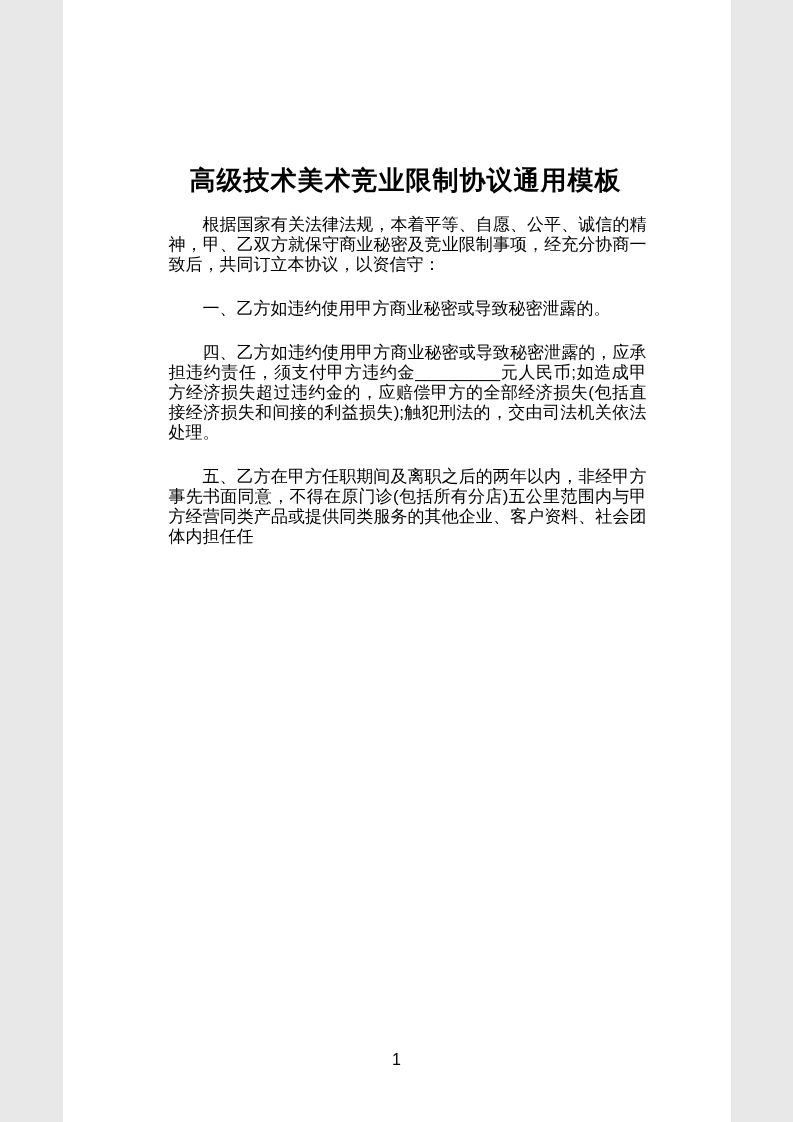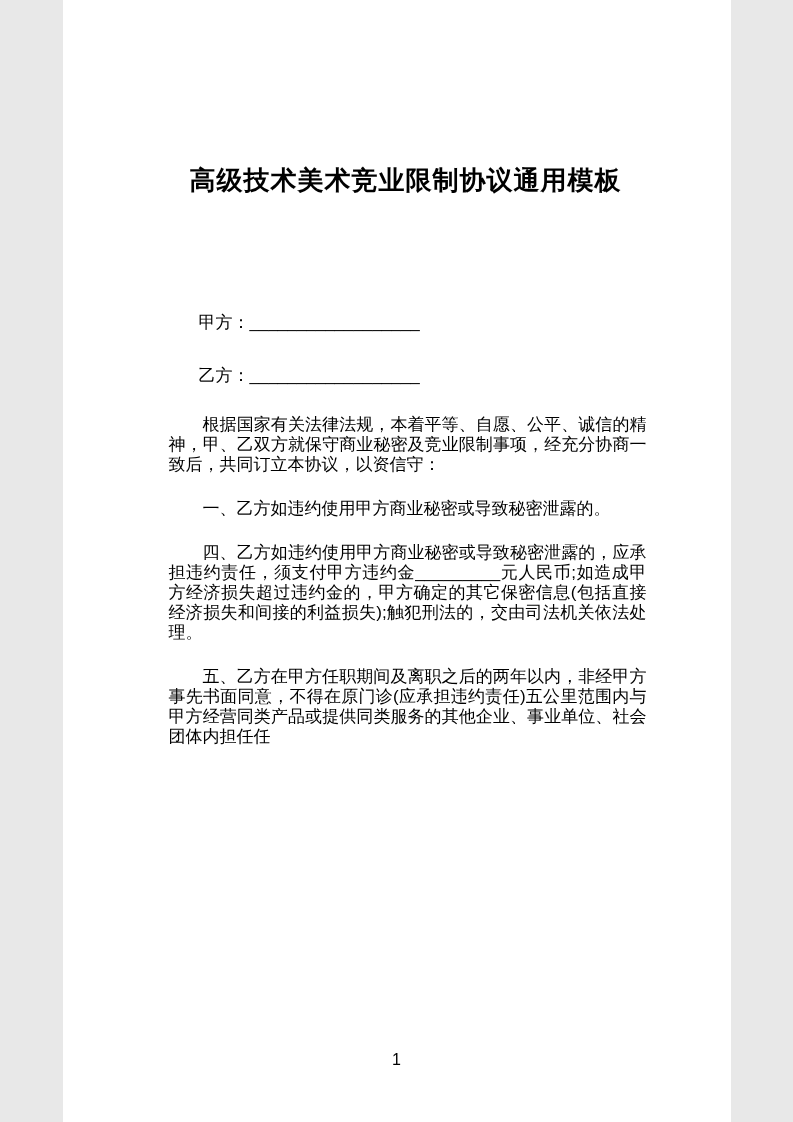"甲方：__________________" div.parties { html: <div> <div> <span>甲方：</span><span>__________________</span> </div> <div> <span>乙方：</span><span>__________________</span> </div> </div> -> none }
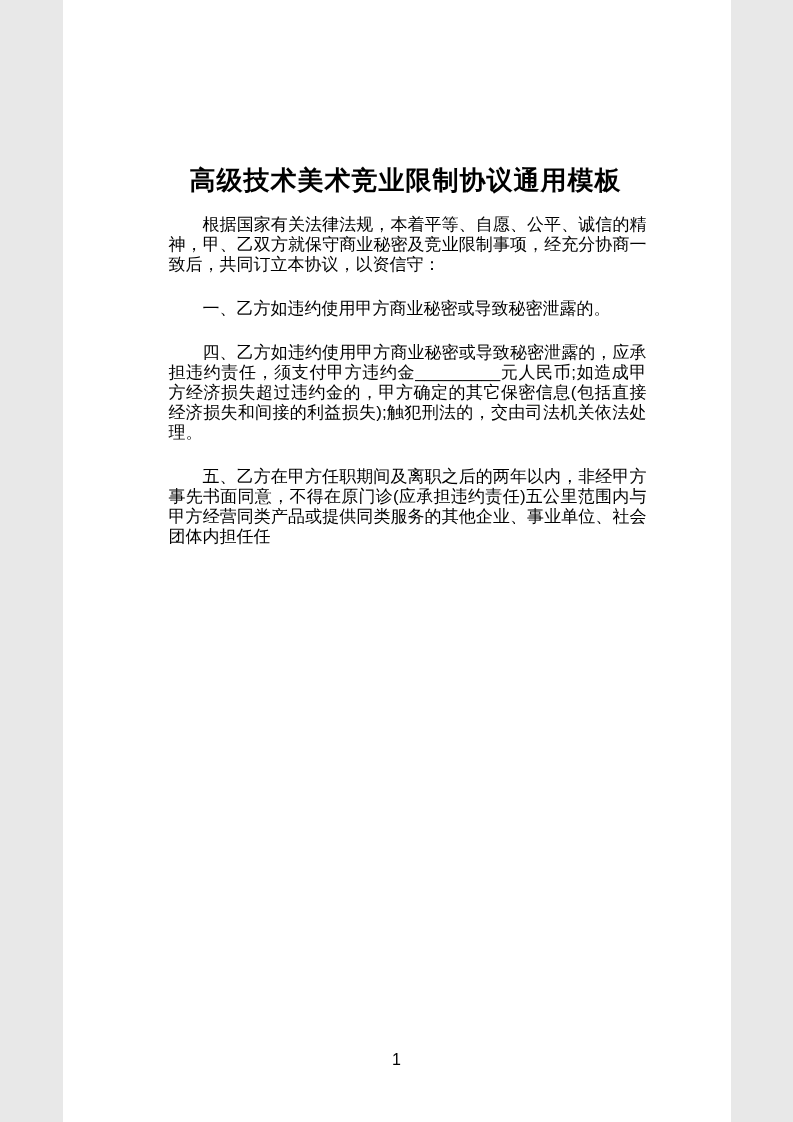"四、乙方如违约使用甲方商业秘密或导致秘密泄露的，应承担违约责任，须支付甲方违约金" p { text: 甲方确定的其它保密信息 -> 应赔偿甲方的全部经济损失 }
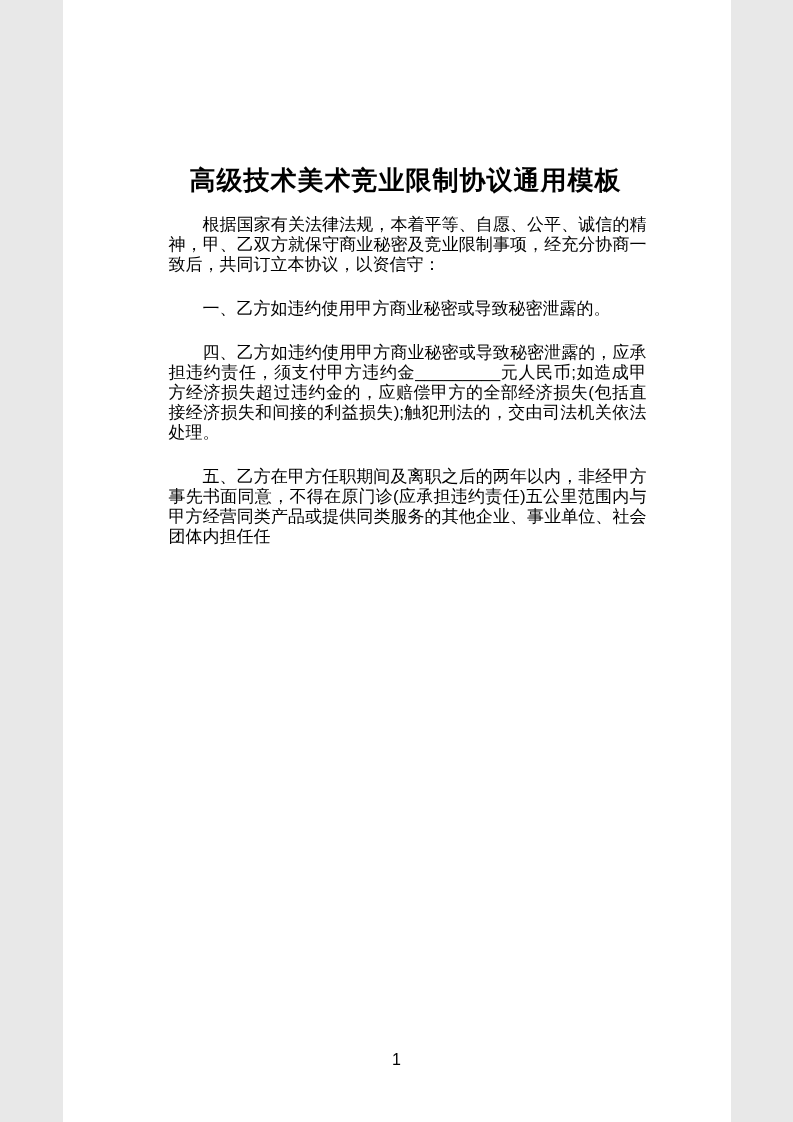"五、乙方在甲方任职期间及离职之后的两年以内，非经甲方事先书面同意，不得在原门诊(" p { text: 应承担违约责任)五公里范围内与甲方经营同类产品或提供同类服务的其他企业、事业单位 -> 包括所有分店)五公里范围内与甲方经营同类产品或提供同类服务的其他企业、客户资料 }
